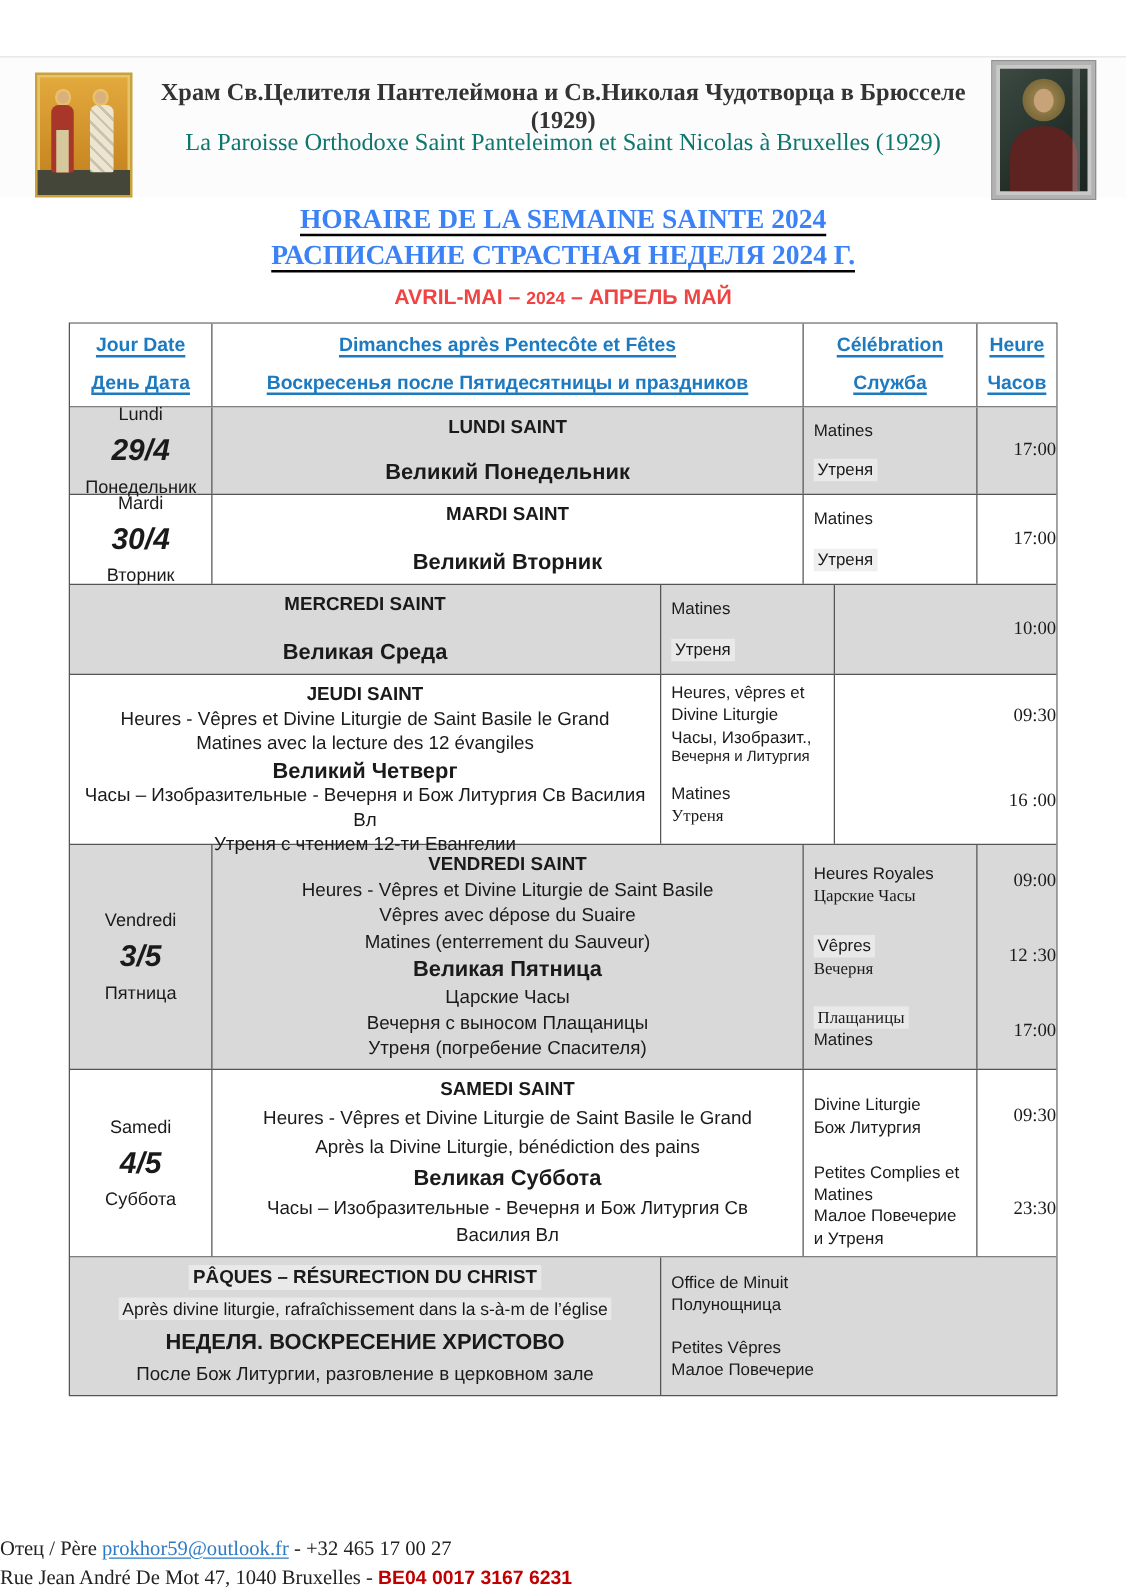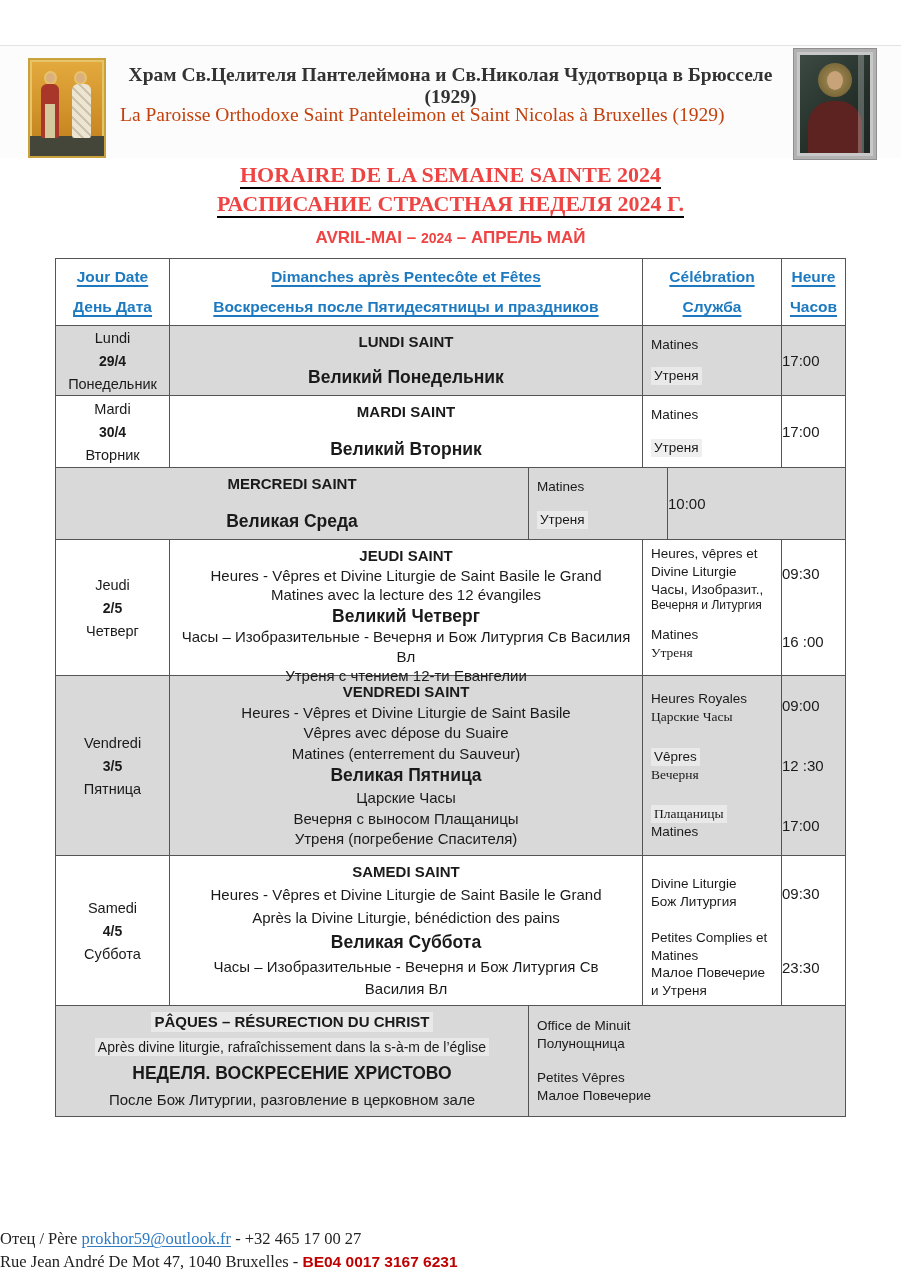"La Paroisse Orthodoxe Saint Panteleimon" .banner-fr { color: #c2410c -> #0f766e; text-align: left -> center }
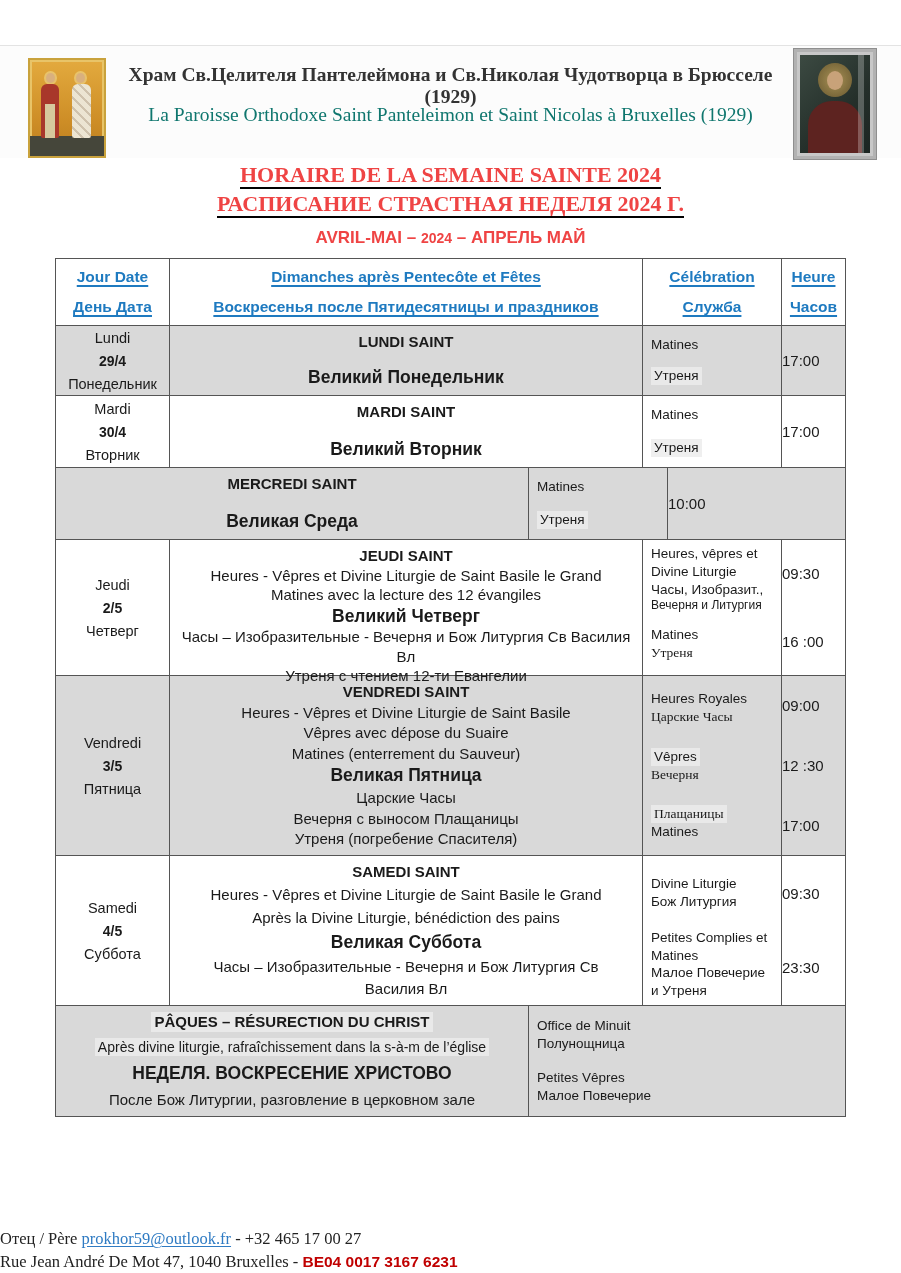"HORAIRE DE LA SEMAINE SAINTE" .main-title { color: #ef4444 -> #3b82f6 }
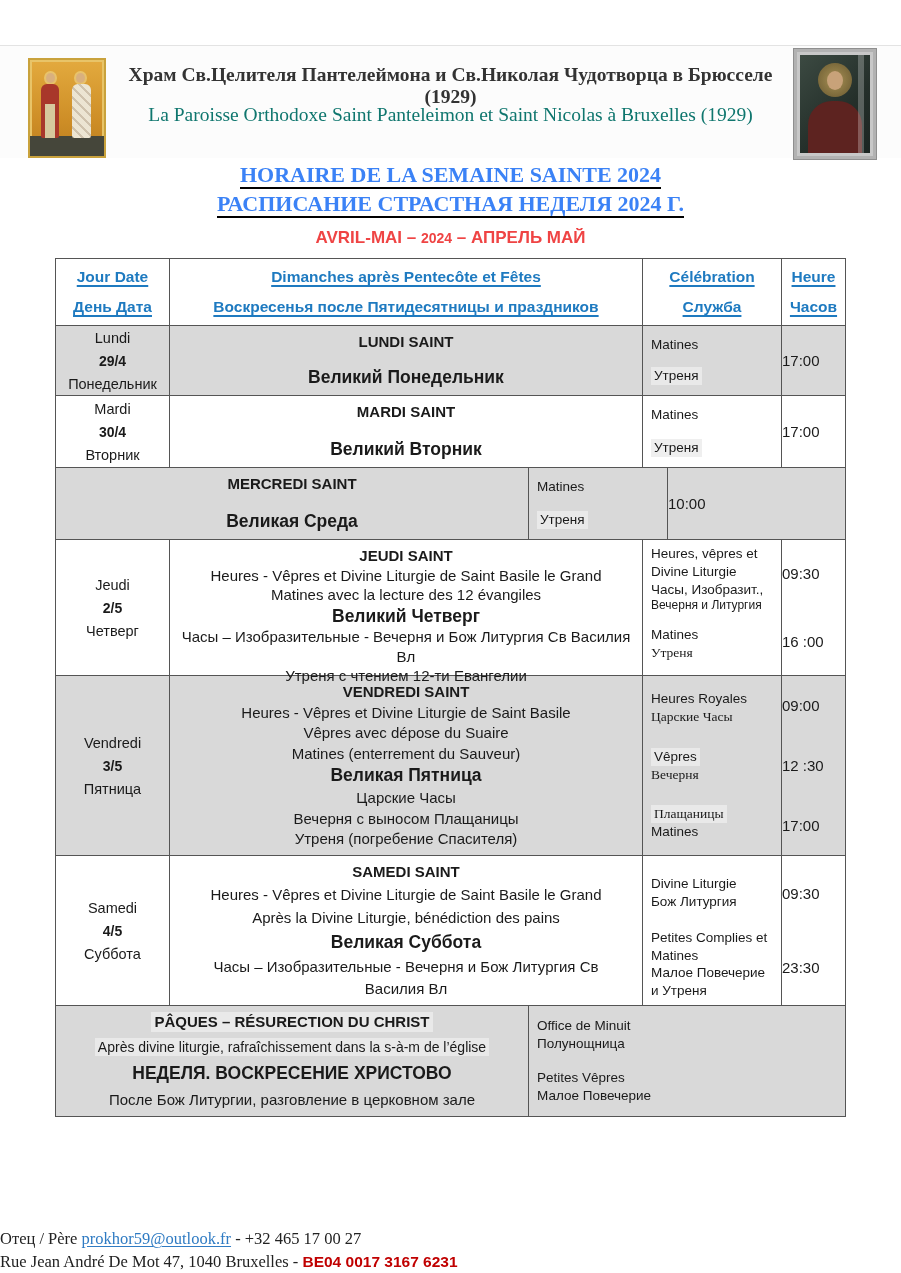"29/4" .day-date { font-size: 14px -> 24px; font-style: none -> italic }
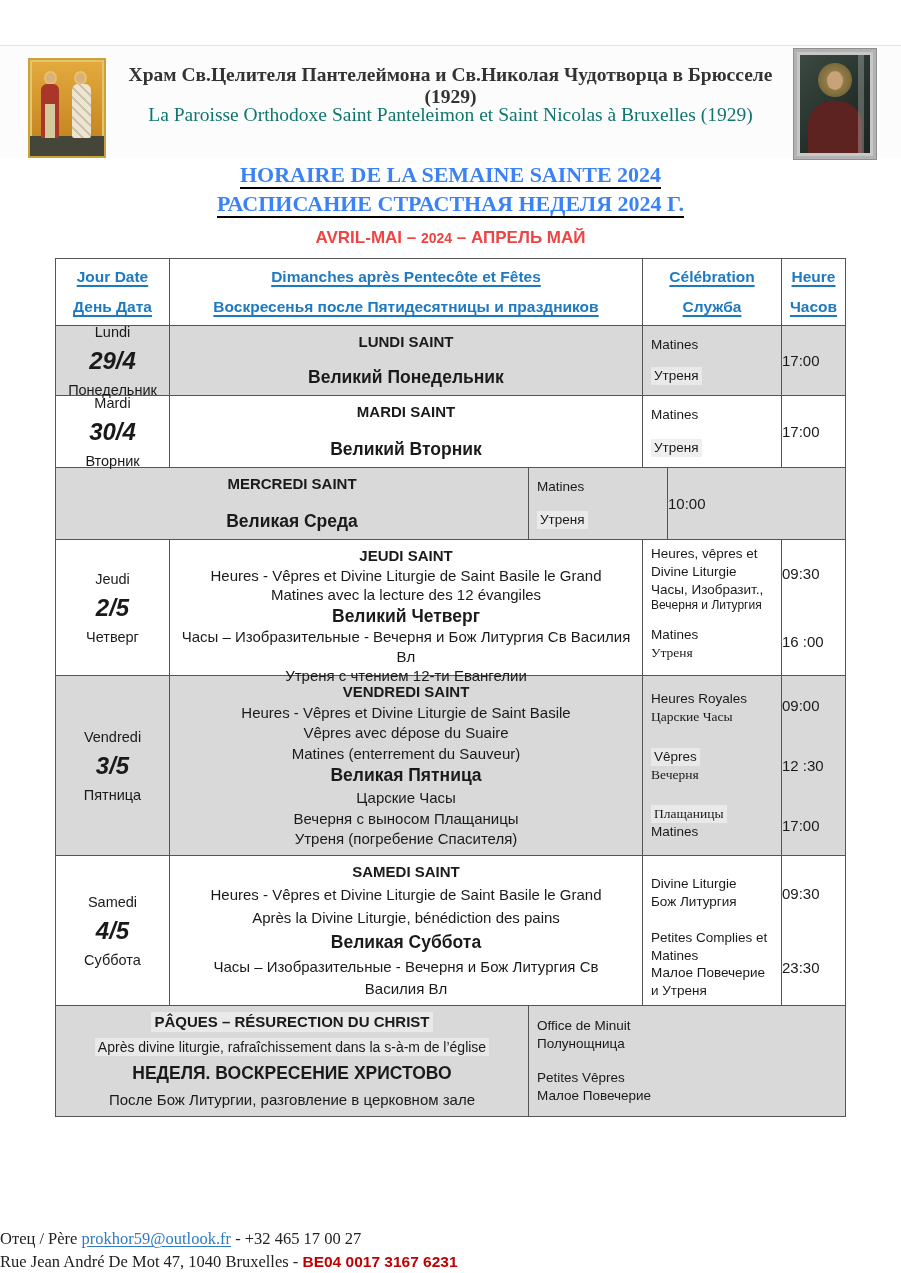"17:00" .tslot { font-family: none -> Liberation Serif, serif; justify-content: flex-start -> flex-end }
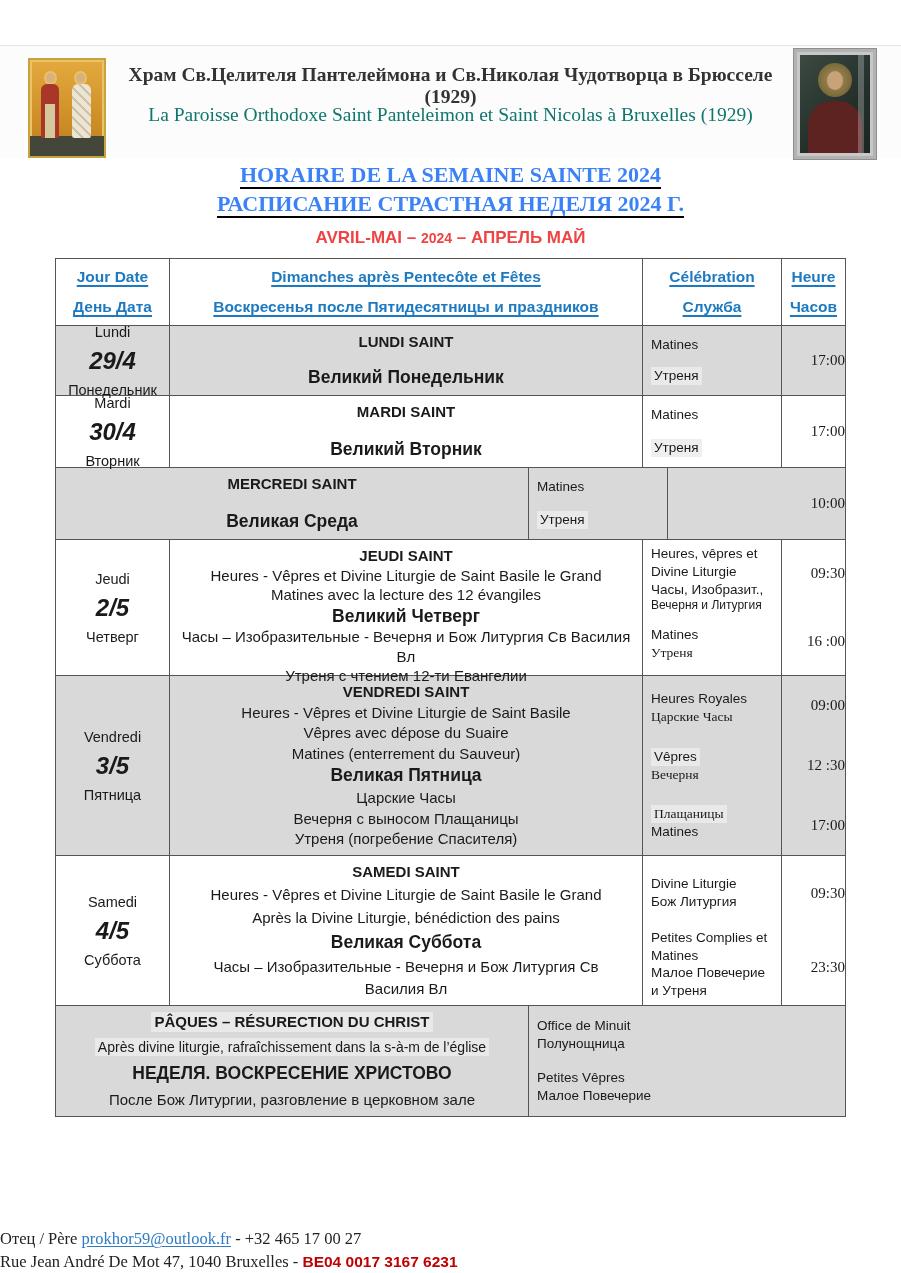"Jeudi" div.cell { html: <div> <div>Jeudi</div> <div>2/5</div> <div>Четверг</div> </div> -> none }
